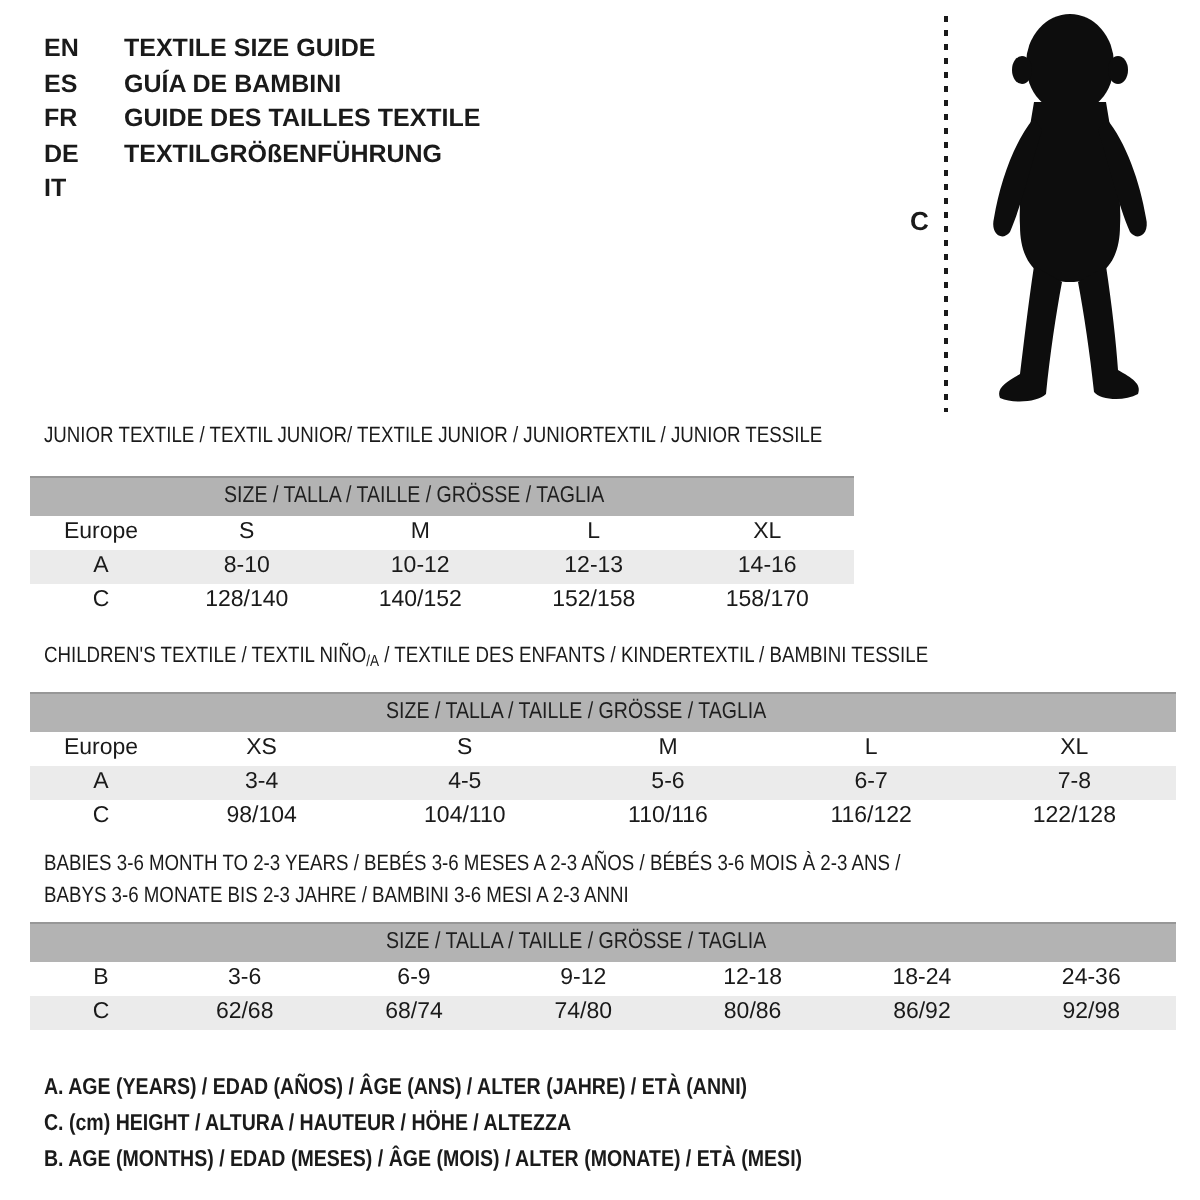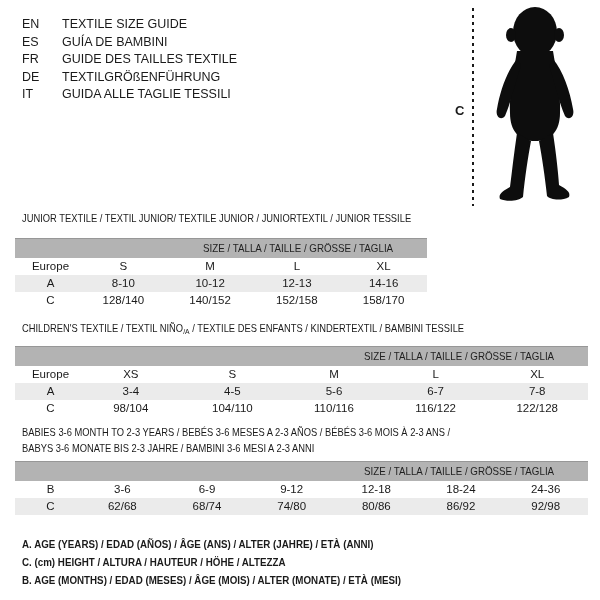"EN" .lang-row { font-weight: normal -> bold }
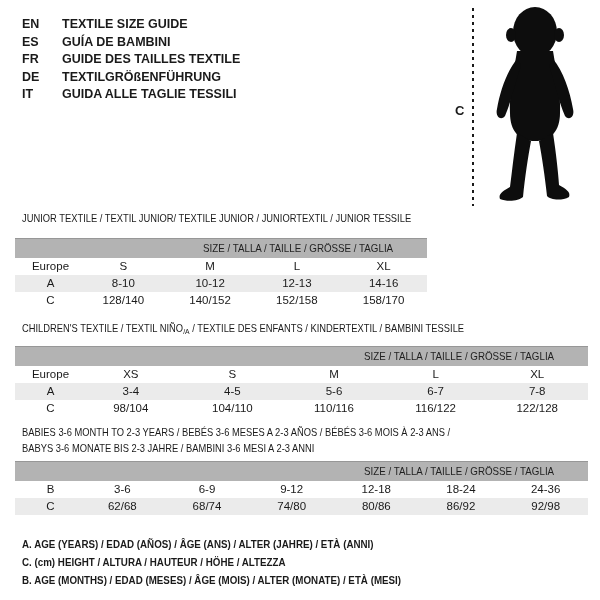"GUIDA ALLE TAGLIE TESSILI" span.lang-label { html: <span>GUIDA ALLE TAGLIE TESSILI</span> -> none }
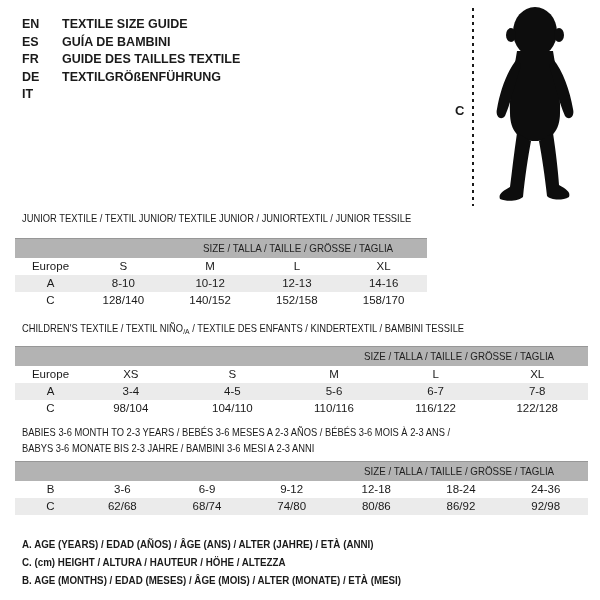"SIZE / TALLA / TAILLE" tr.band td { text-align: right -> center }
